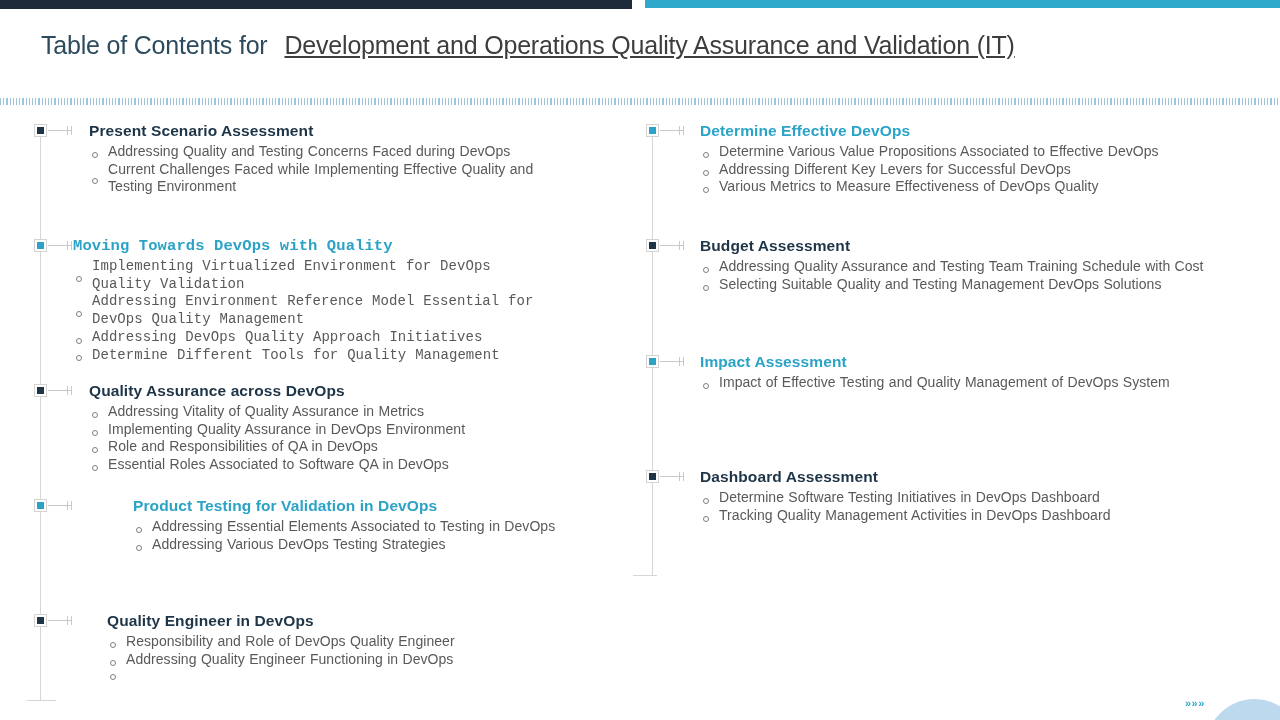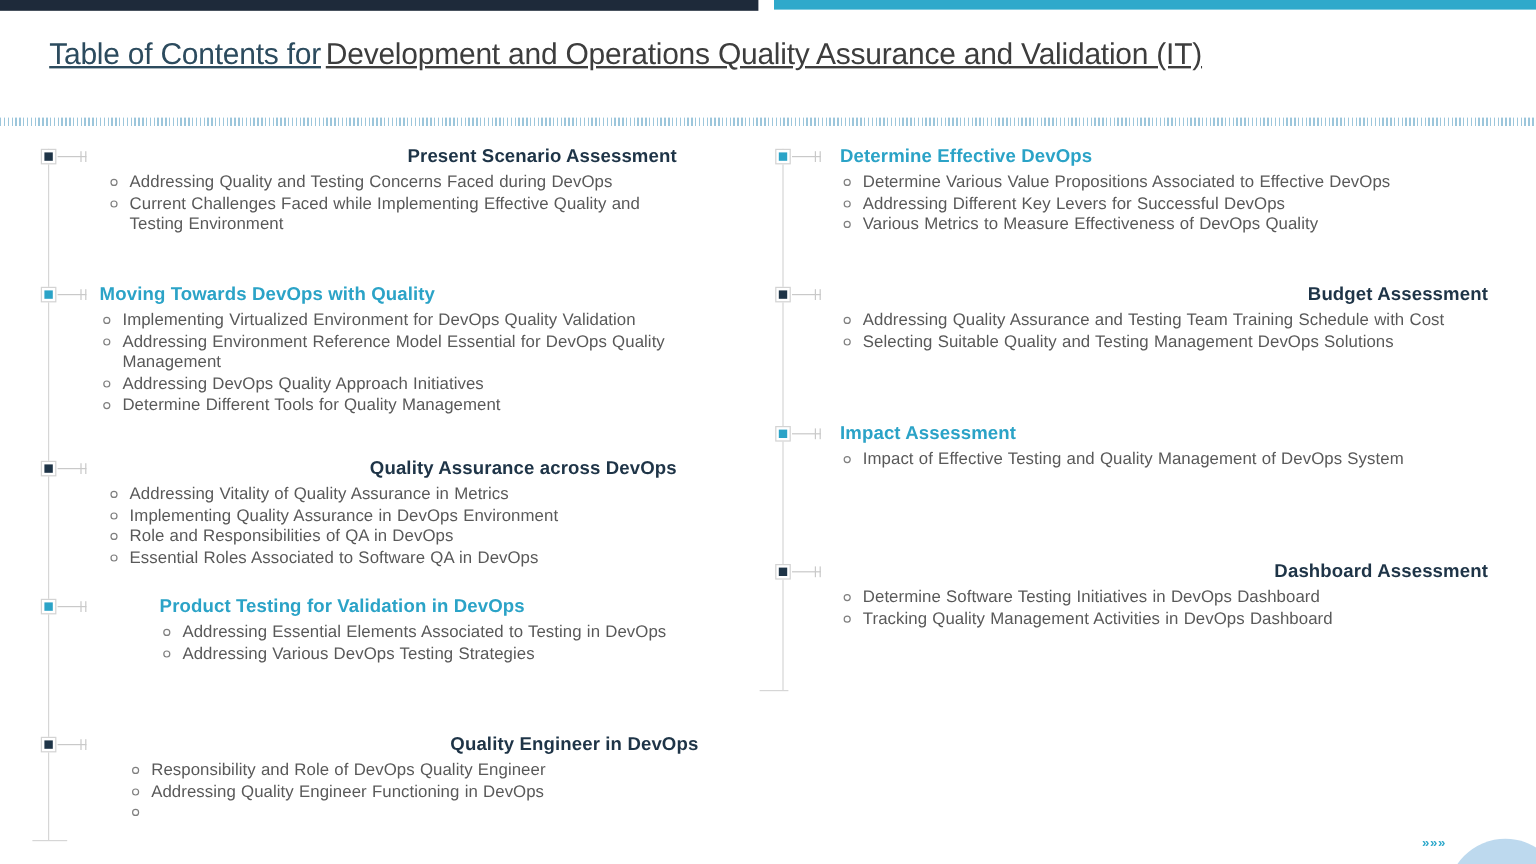"Table of Contents for" .t-prefix { margin-right: 4px -> 17px; text-decoration: underline -> none }
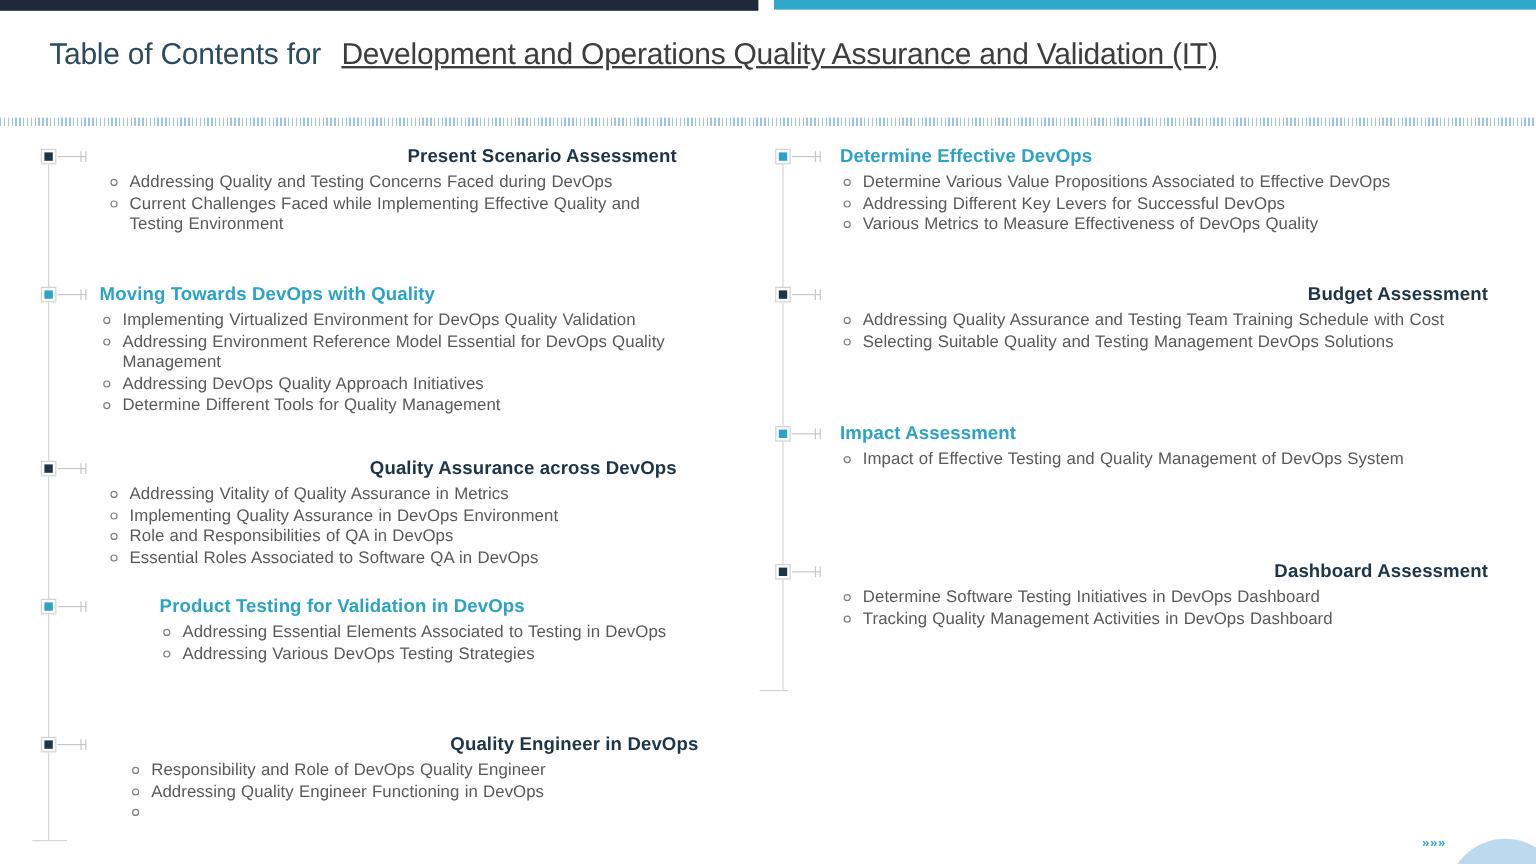"Present Scenario Assessment" .section-title.tone-dark { text-align: right -> none }
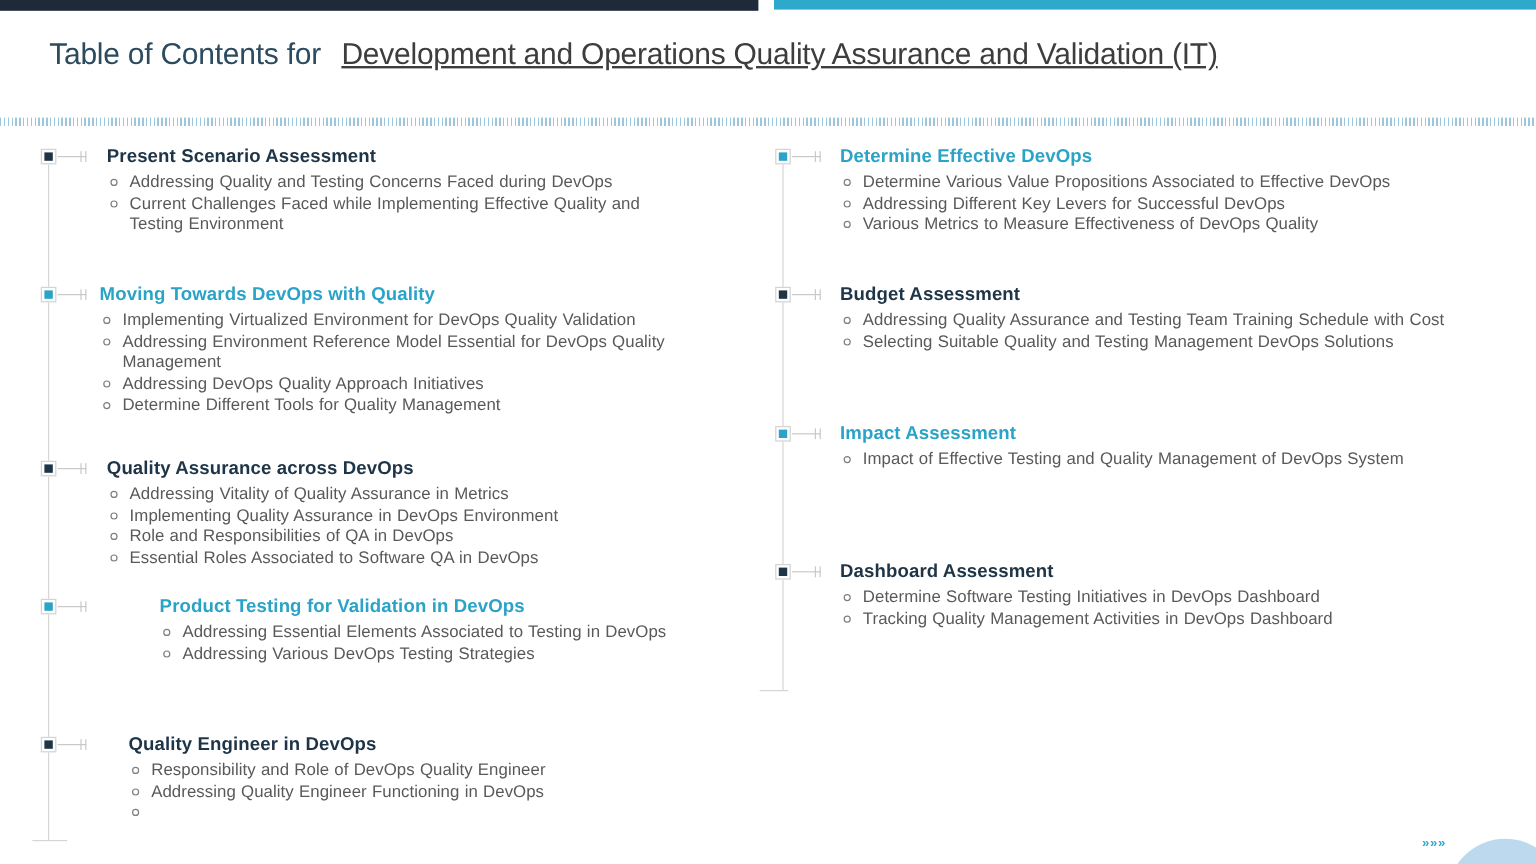"Addressing Quality and Testing Concerns" .toc-item { align-items: flex-start -> center }
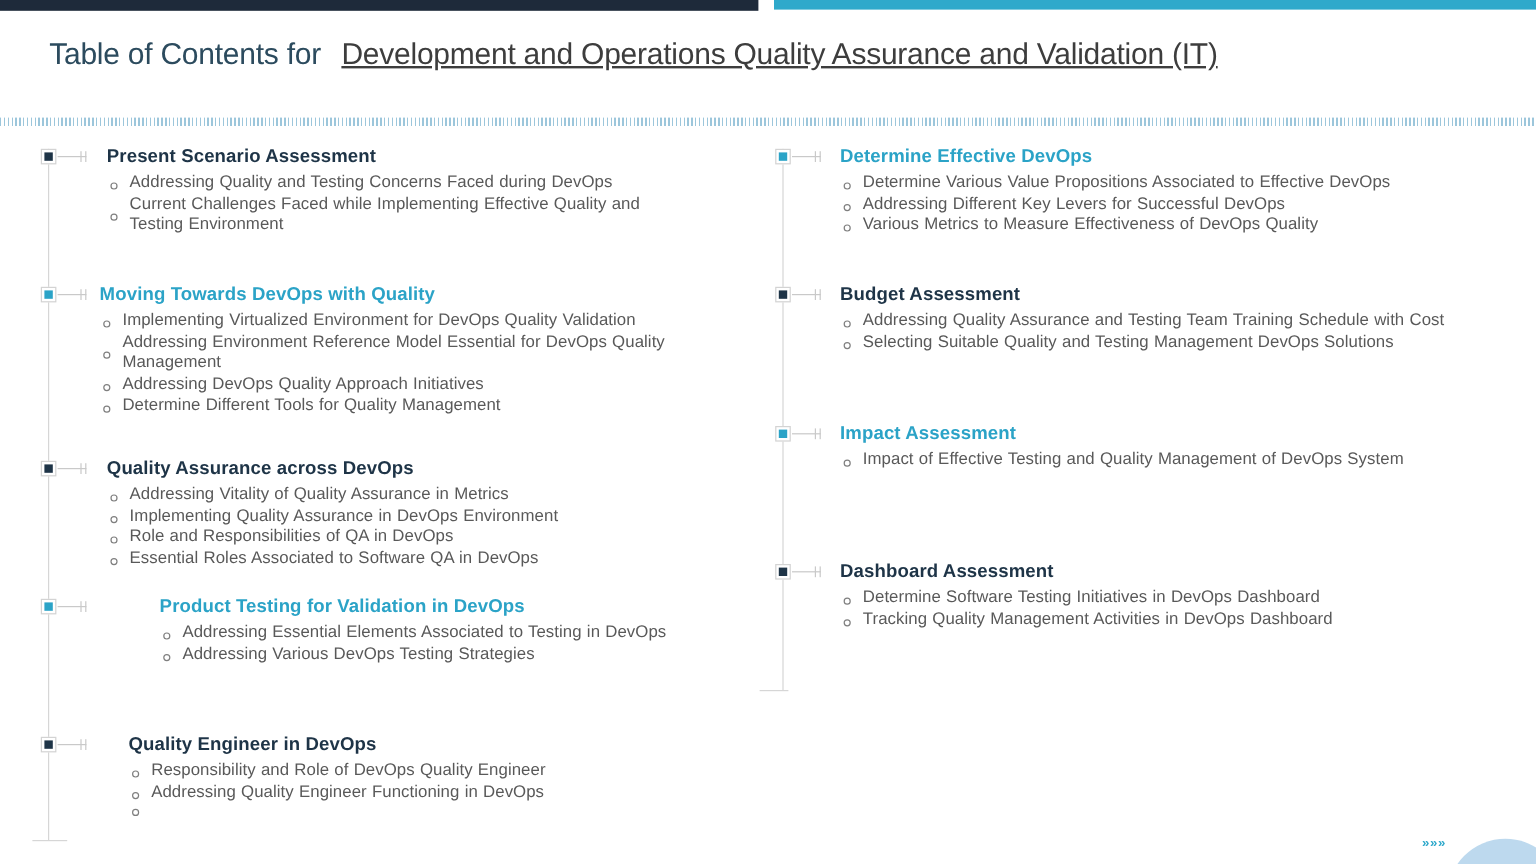"Moving Towards DevOps with Quality" div.section-text { font-family: none -> Liberation Mono, monospace; left: 49px -> 39px }
